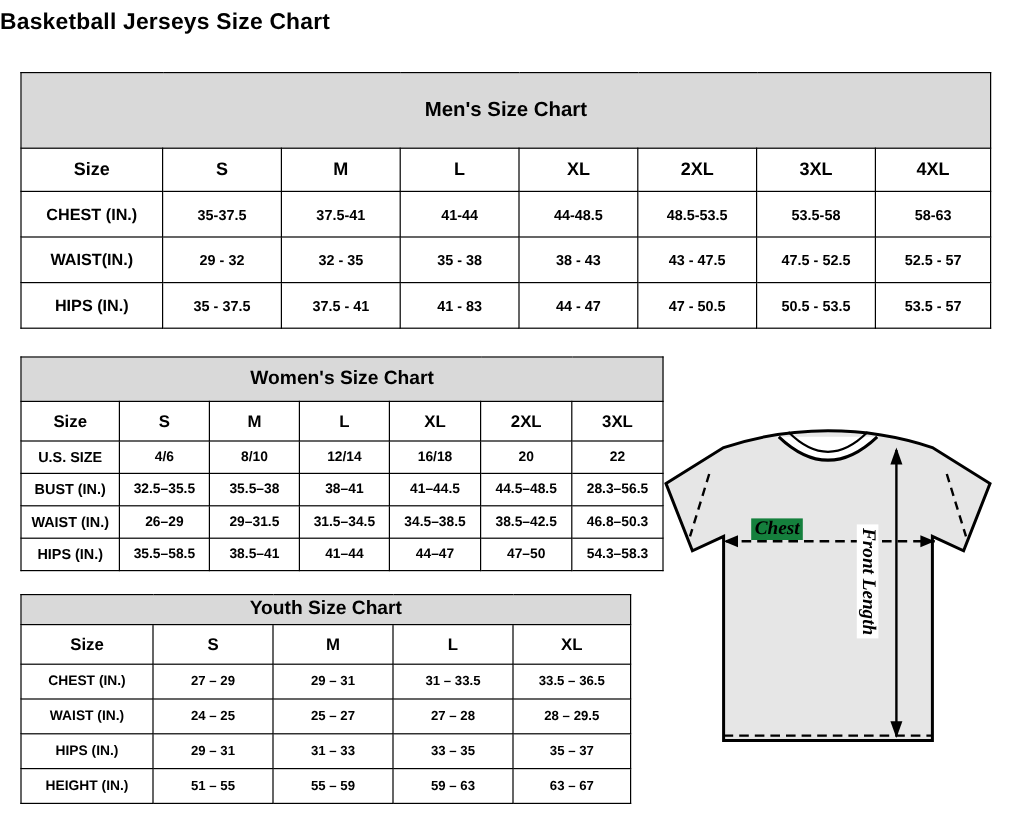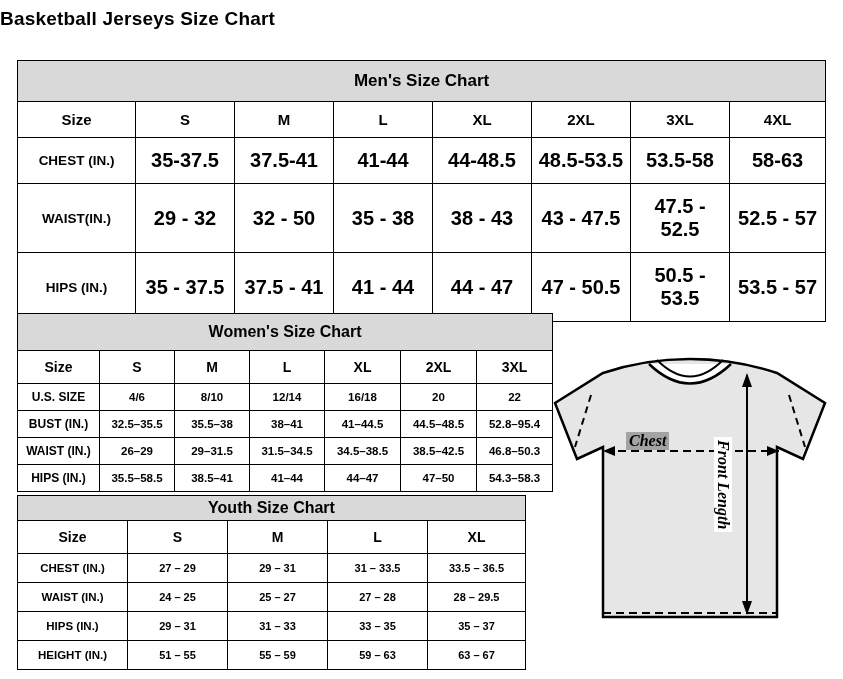"Men's Size Chart" #mens-table .tbl-caption { padding: 10px 0 -> 21px 0 }
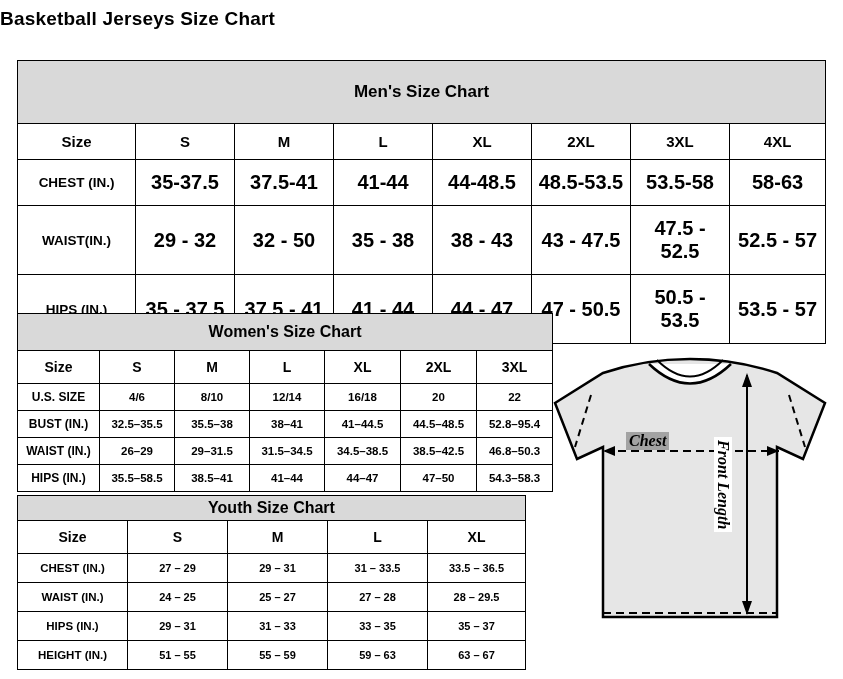"35-37.5" #mens-table .cell { font-size: 20px -> 12px }
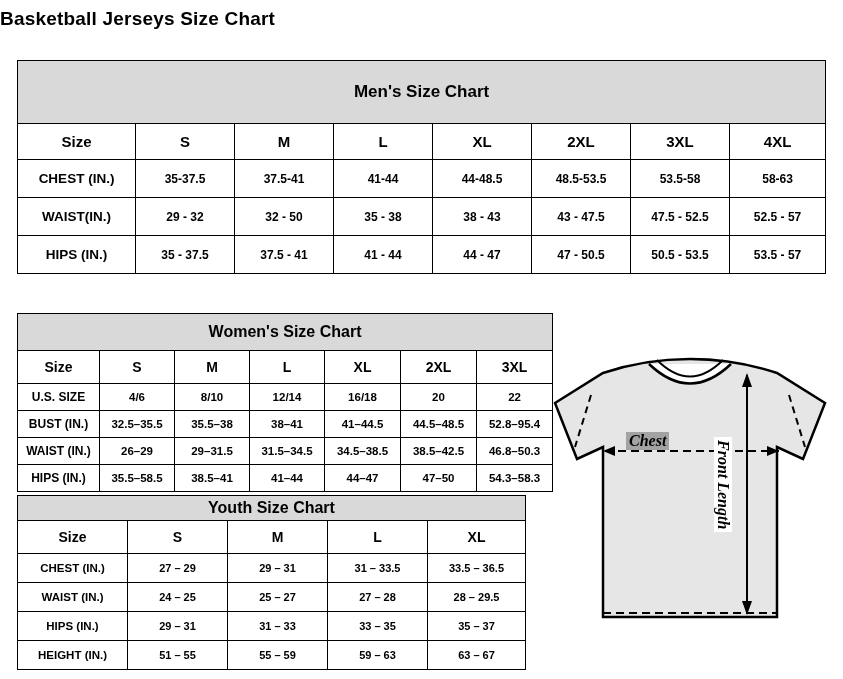"32 - 50" td.cell { text: 50 -> 35 }
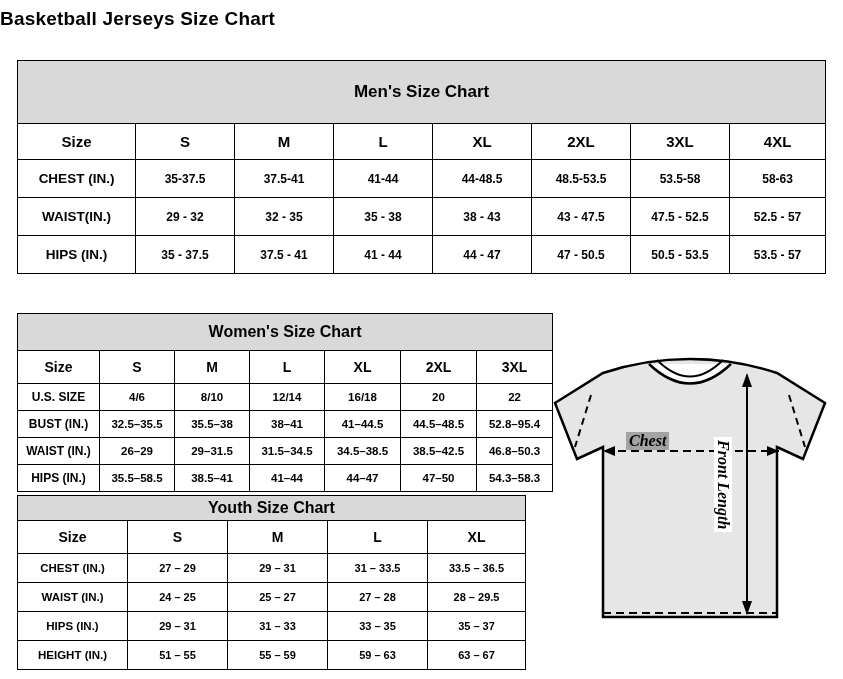"41 - 44" td.cell { text: 44 -> 83 }
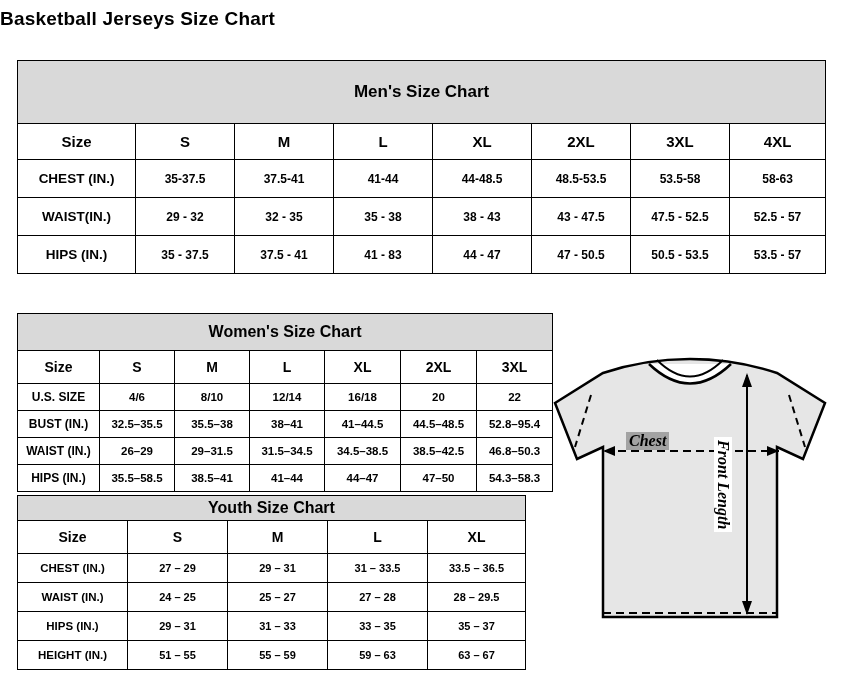"Women's Size Chart" #womens-table { top: 313px -> 297px }
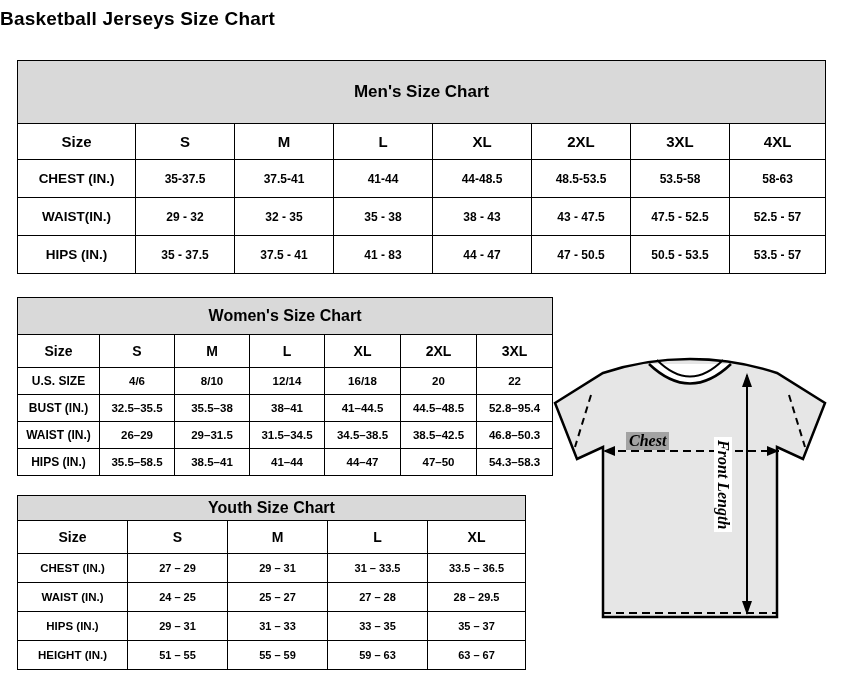"52.8–95.4" td.cell { text: 52.8–95.4 -> 28.3–56.5 }
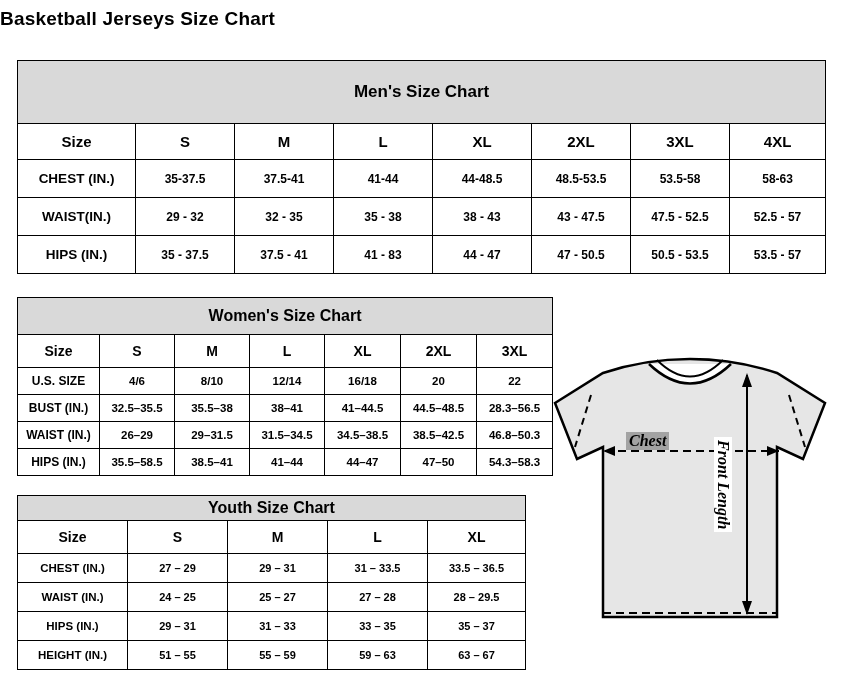"Chest" .chest-label { background: #a3a3a3 -> #15803d }
